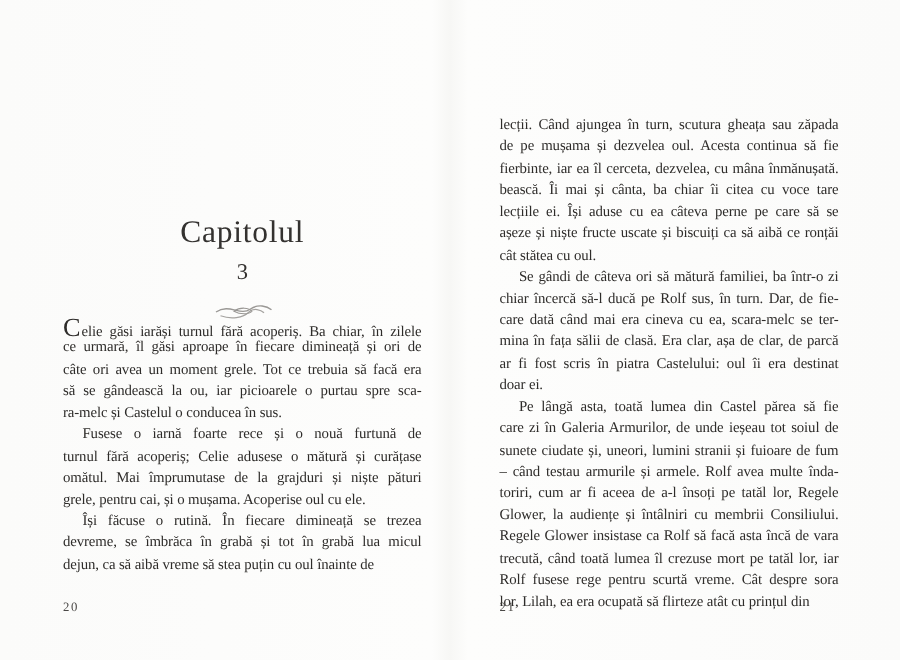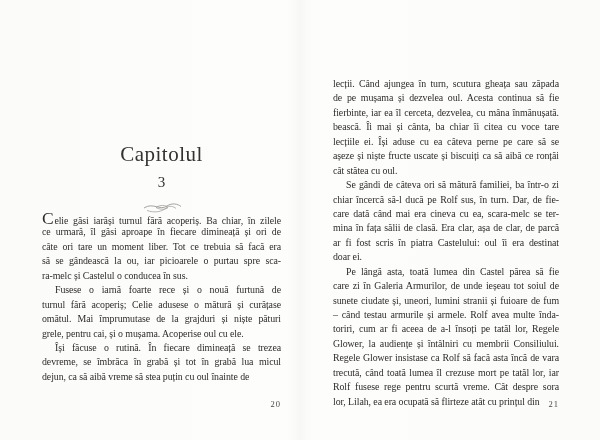"câte ori tare un moment" div.line { text: tare un moment liber -> avea un moment grele }
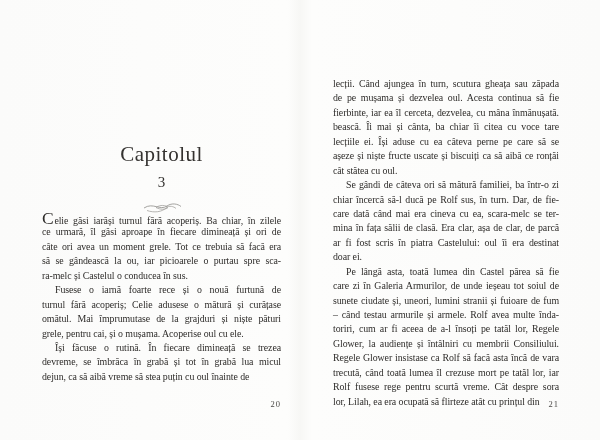"20" .page-number { text-align: right -> left }
